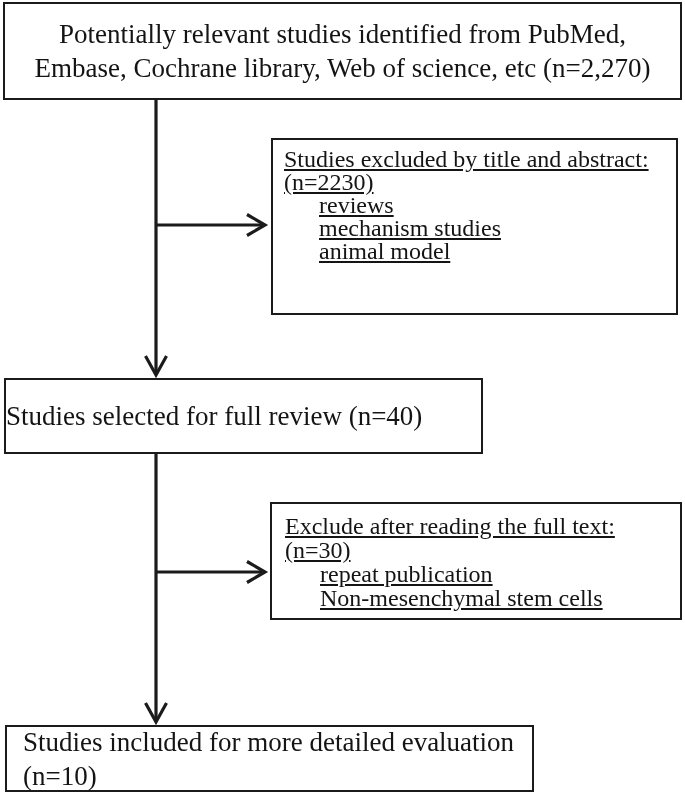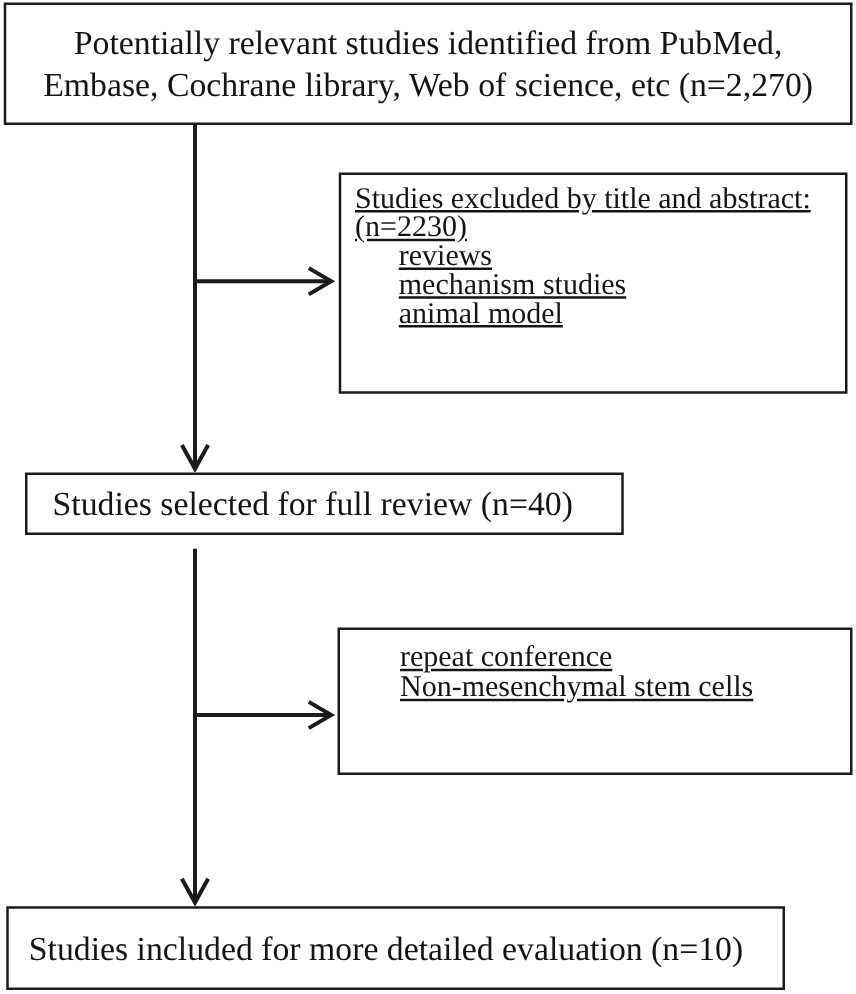"Studies selected for full review" .box-mid { height: 50px -> 76px; left: 20px -> 4px; padding-left: 20px -> 0 }
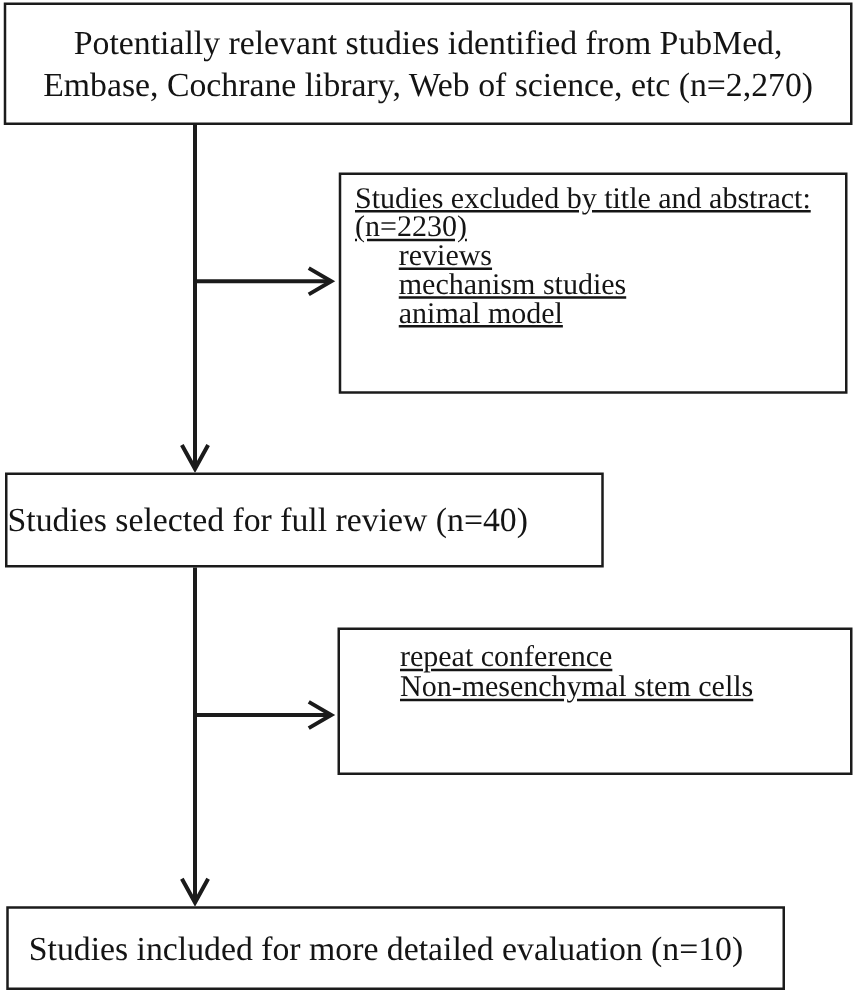"Exclude after reading the full" div { html: none -> <div>Exclude after reading the full text:(n=30)</div> }
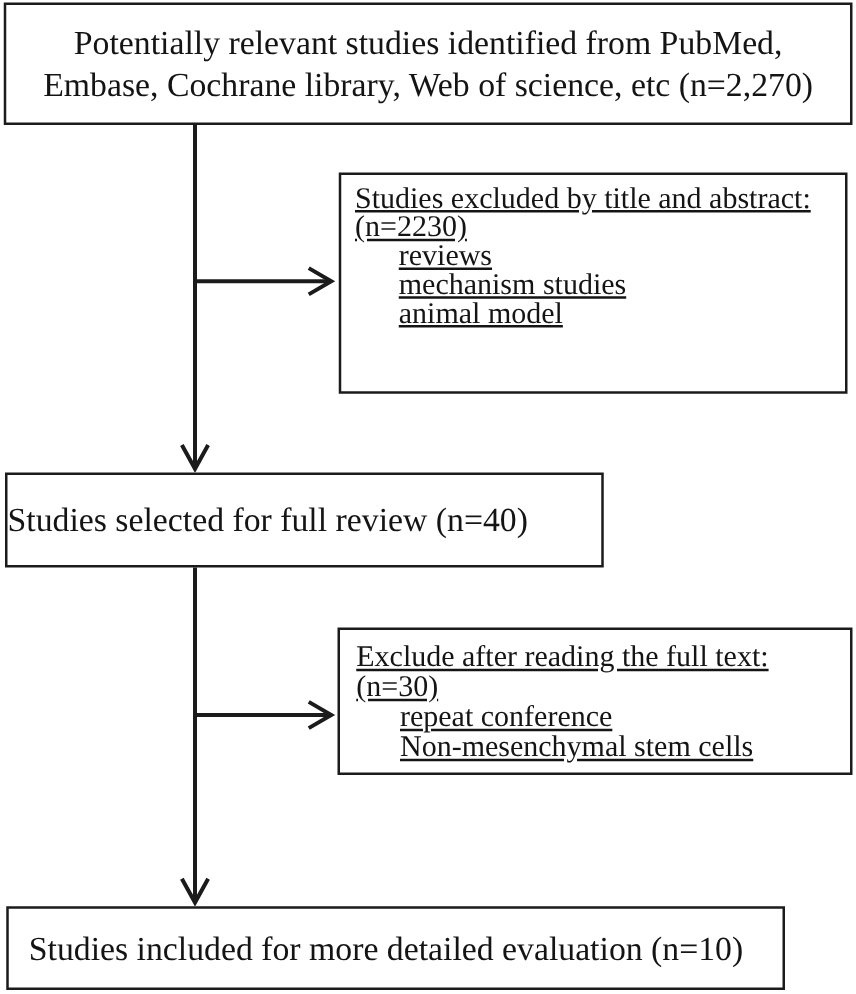"repeat conference" div.excl-item { text: conference -> publication }
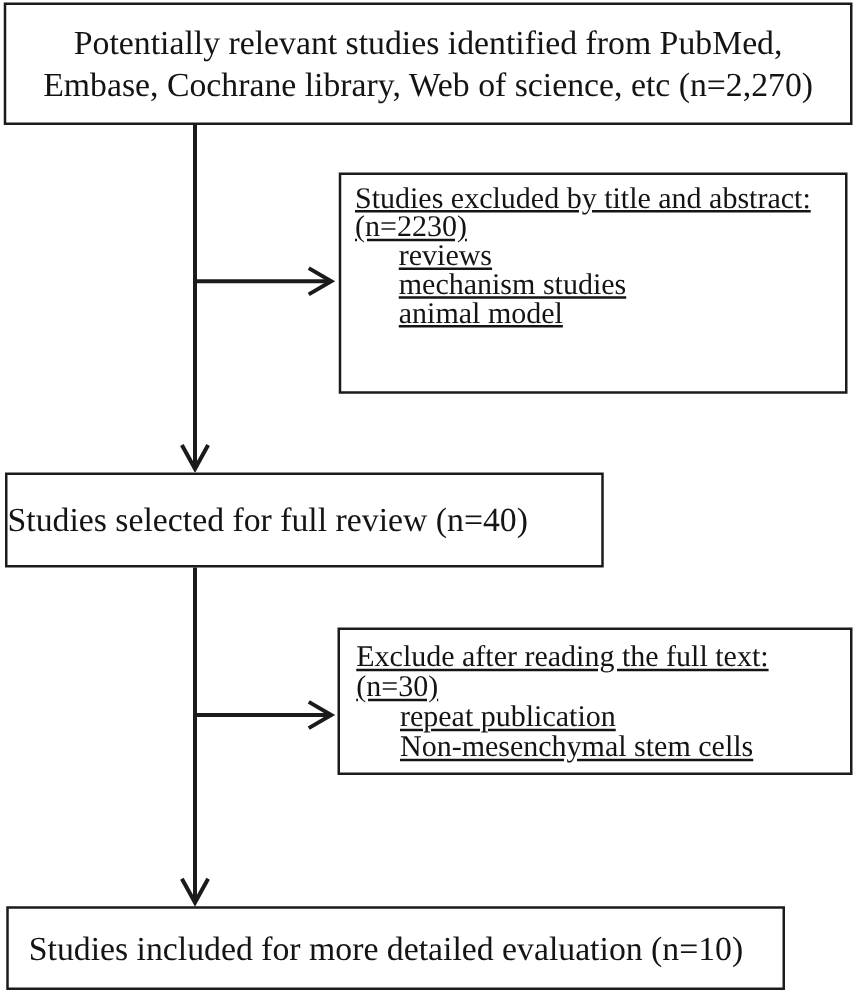"Studies included for more detailed" .box-bottom { width: 623px -> 529px }
